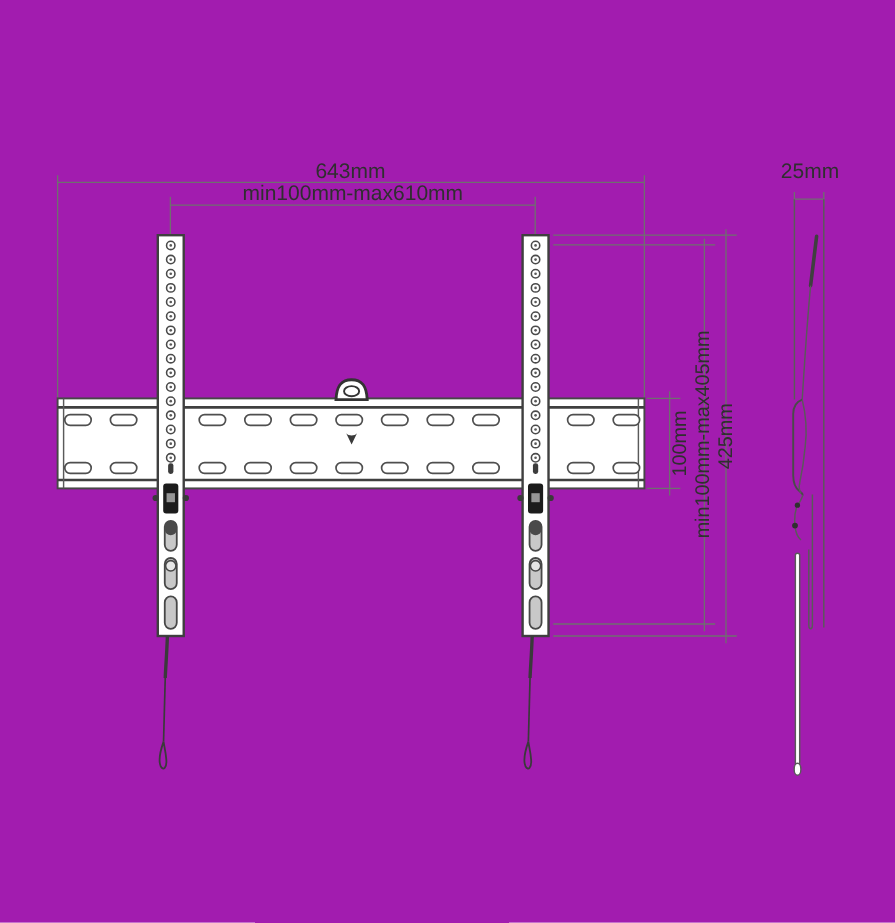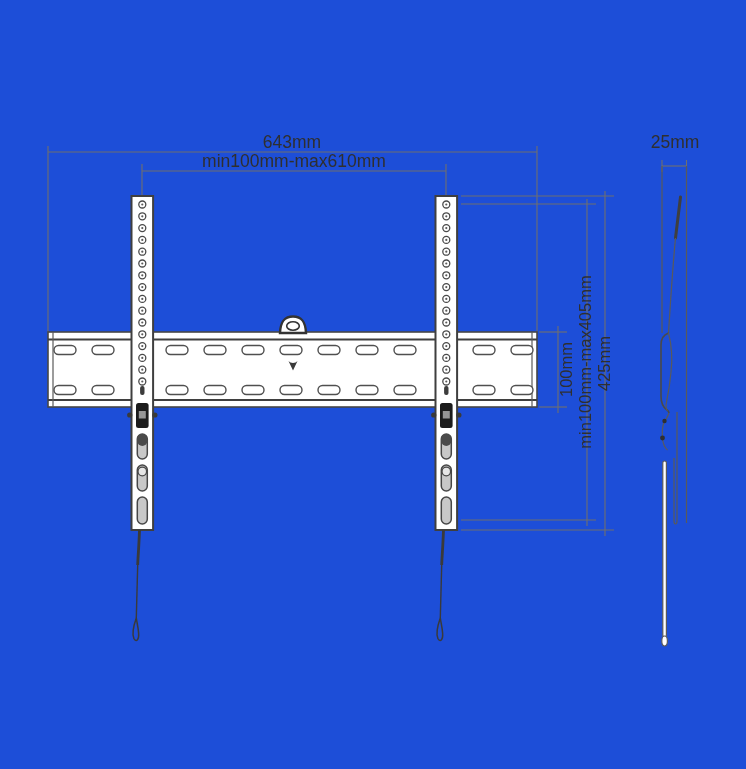"643mm" .stage { background: #1d4ed8 -> #a21caf }
